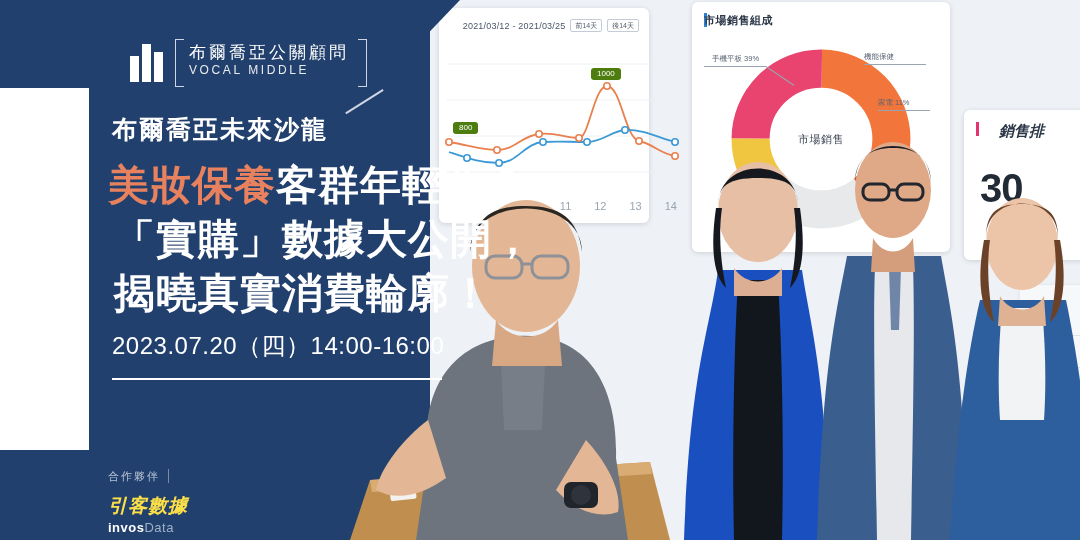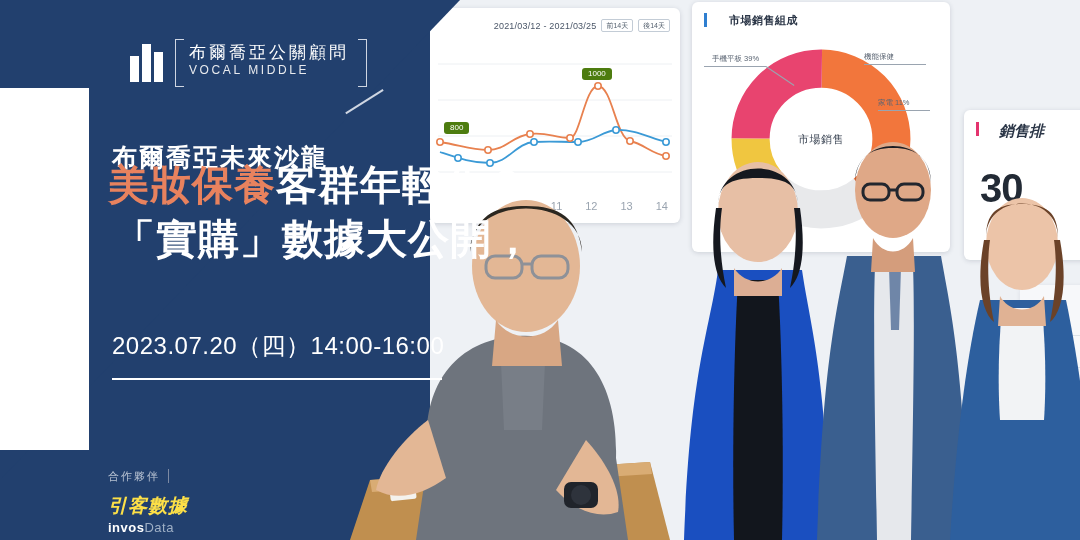"2021/03/12 - 2021/03/25" #chart-panel { left: 10px -> 19px; width: 250px -> 210px }
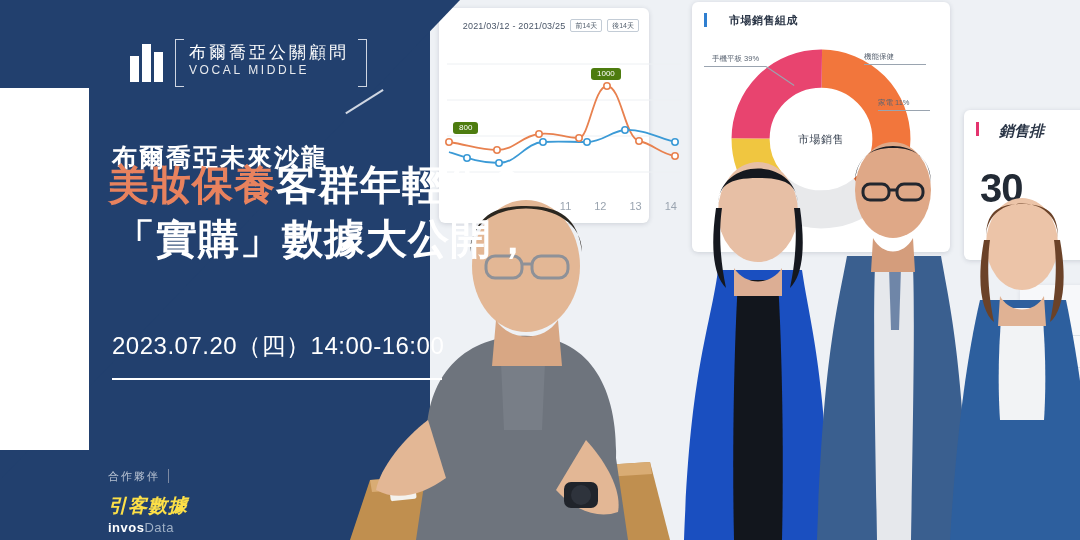"市場銷售組成" .panel-title { padding-left: 25px -> 0 }
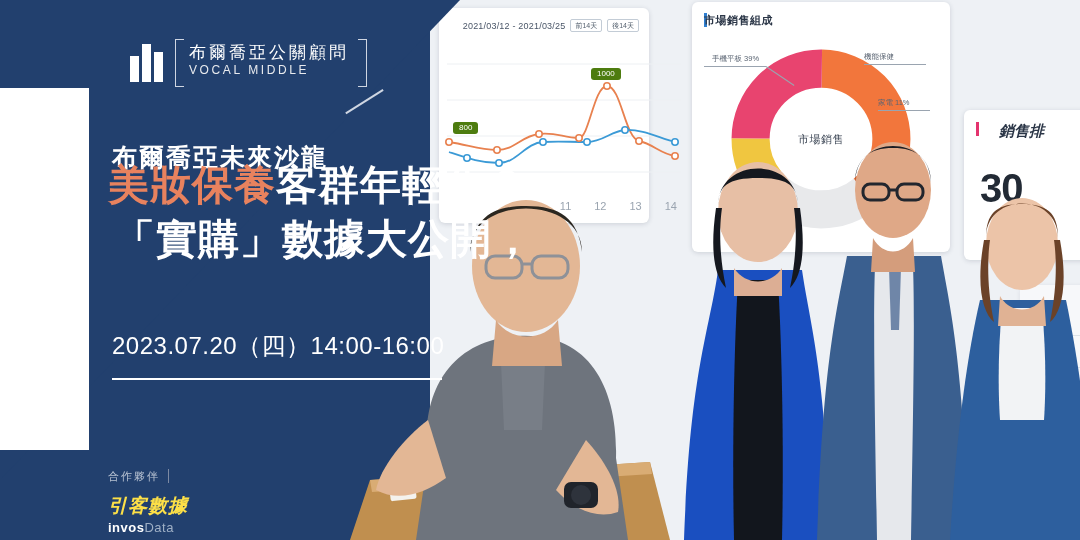"布爾喬亞未來沙龍" #eyebrow { margin-top: 28px -> none }
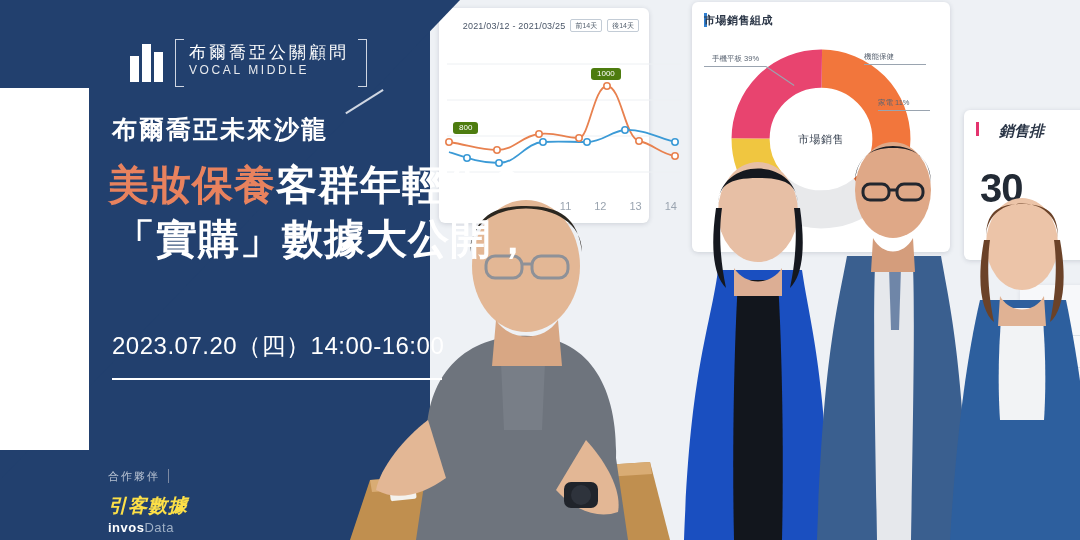"揭曉真實消費輪廓！" span.ln { html: none -> <span>揭曉真實消費輪廓！</span> }
